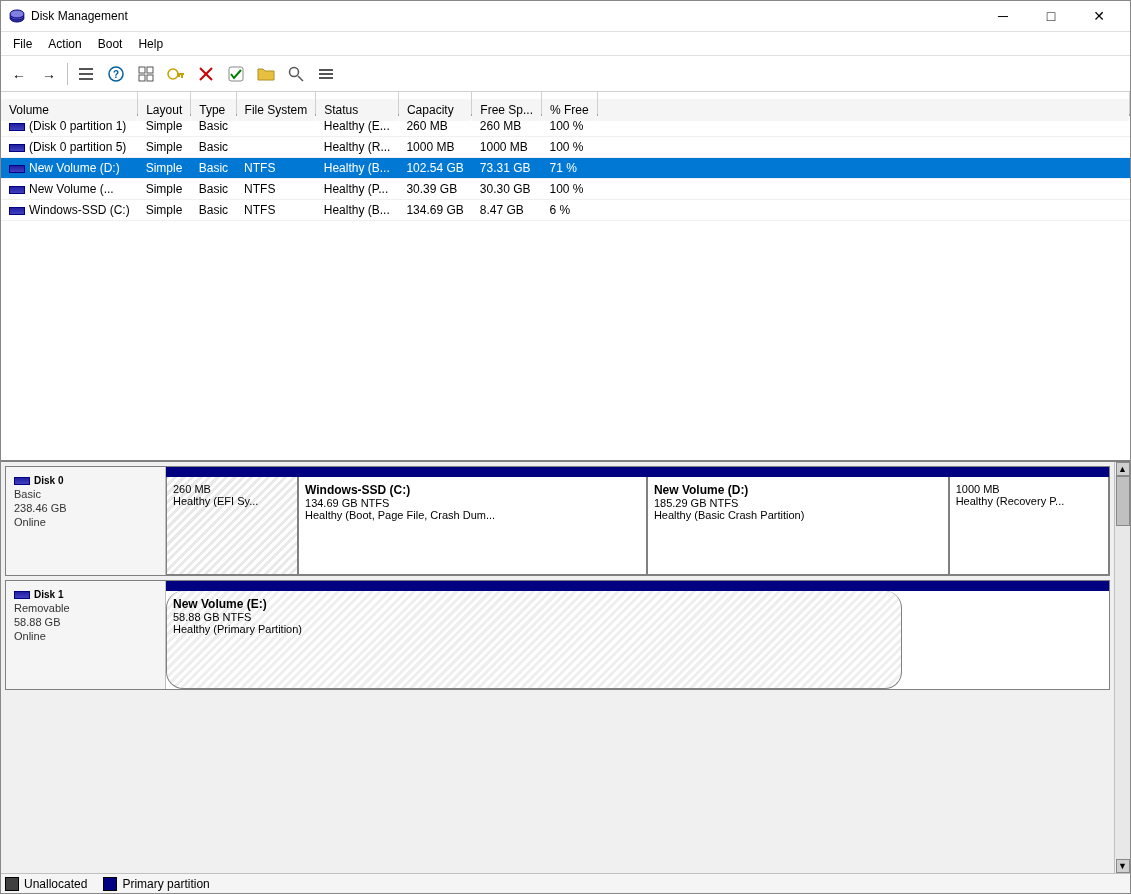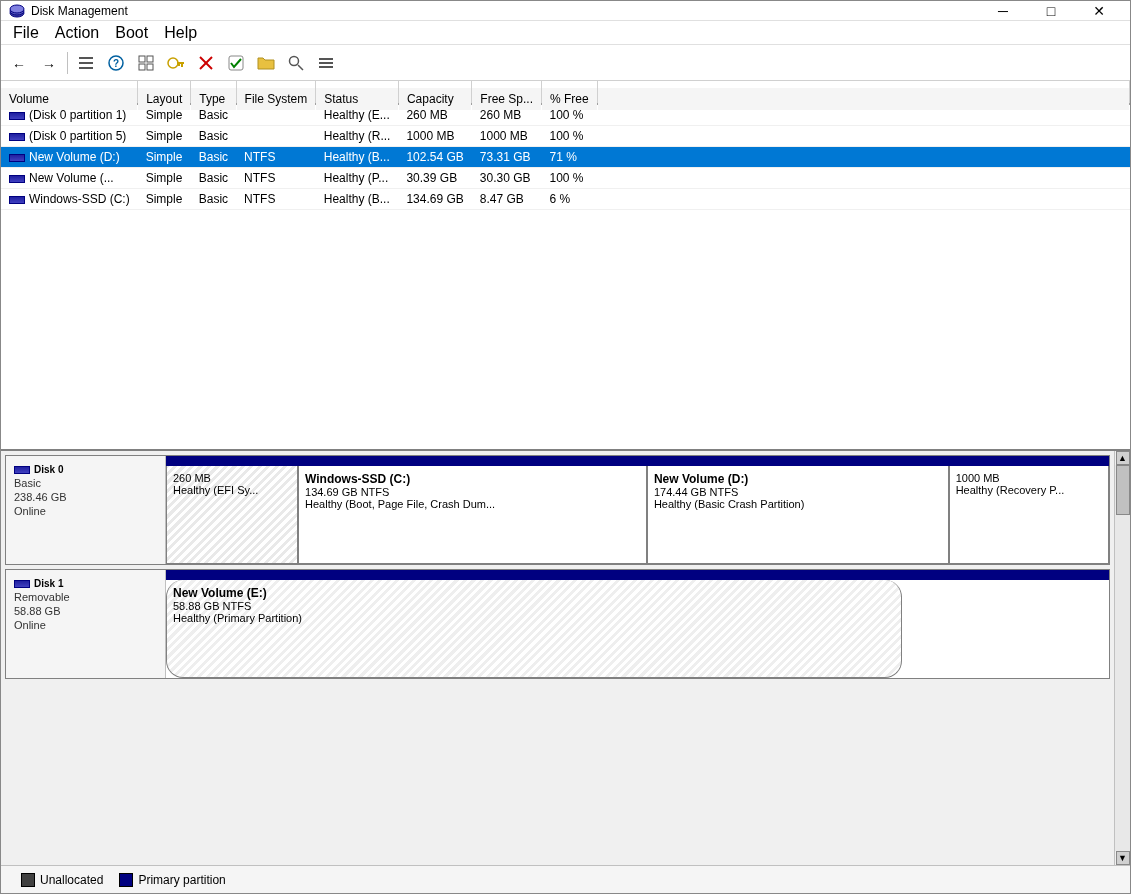"Disk Management" .title-bar { height: 20px -> 31px }
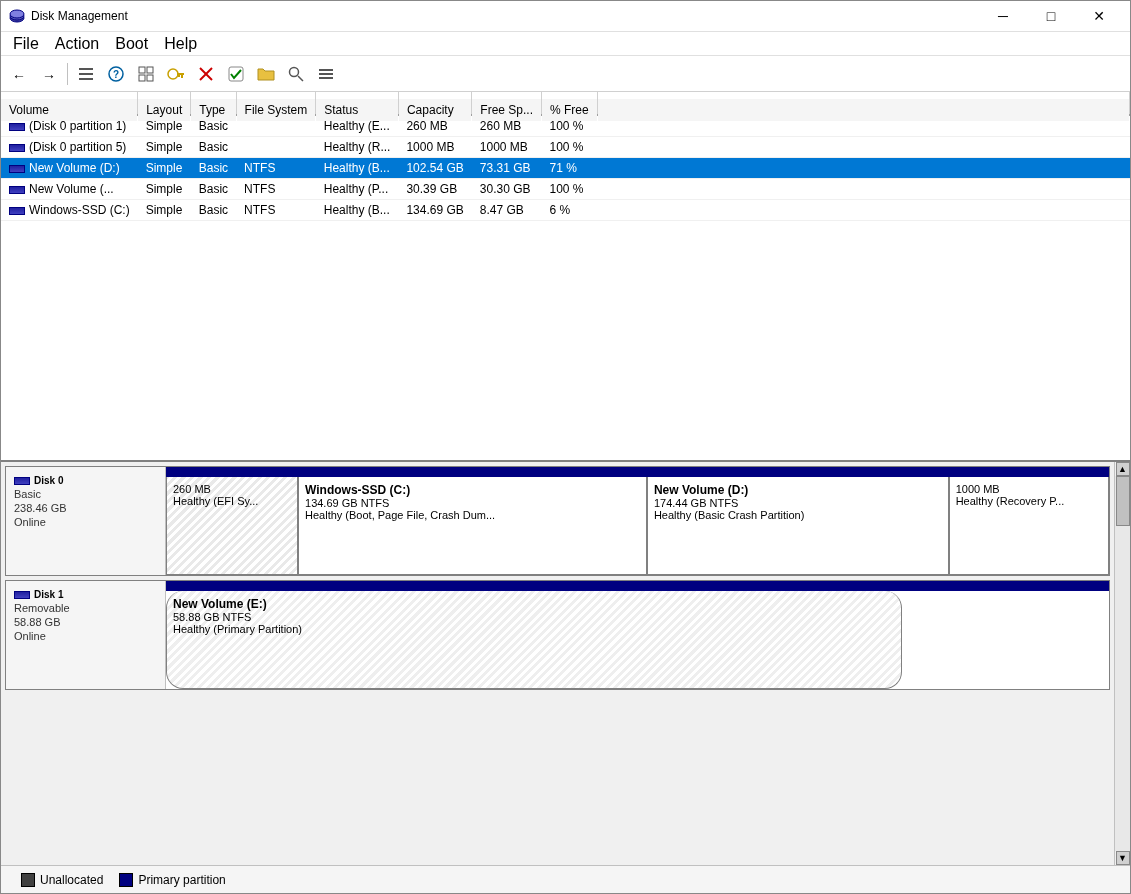"File" .menu-item { font-size: 16px -> 12px }
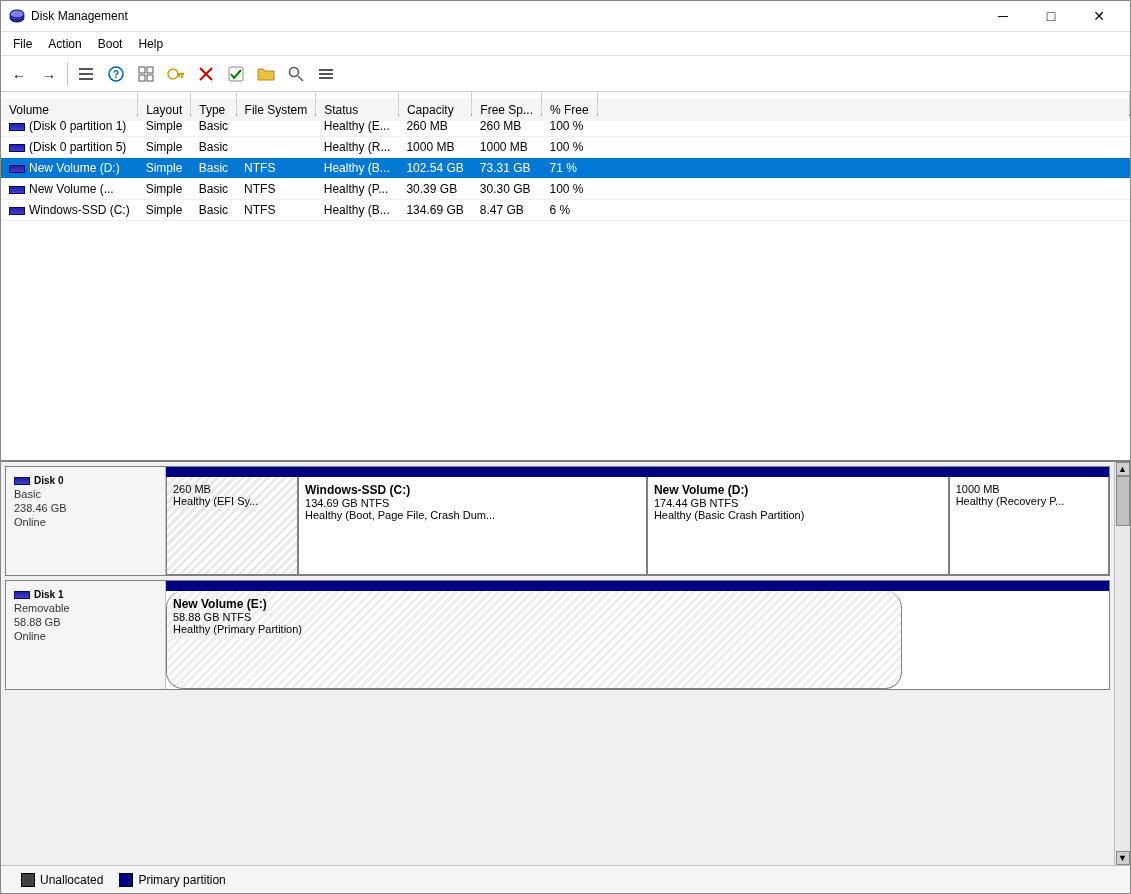"174.44 GB NTFS" span.partition-size { text: 174.44 -> 185.29 }
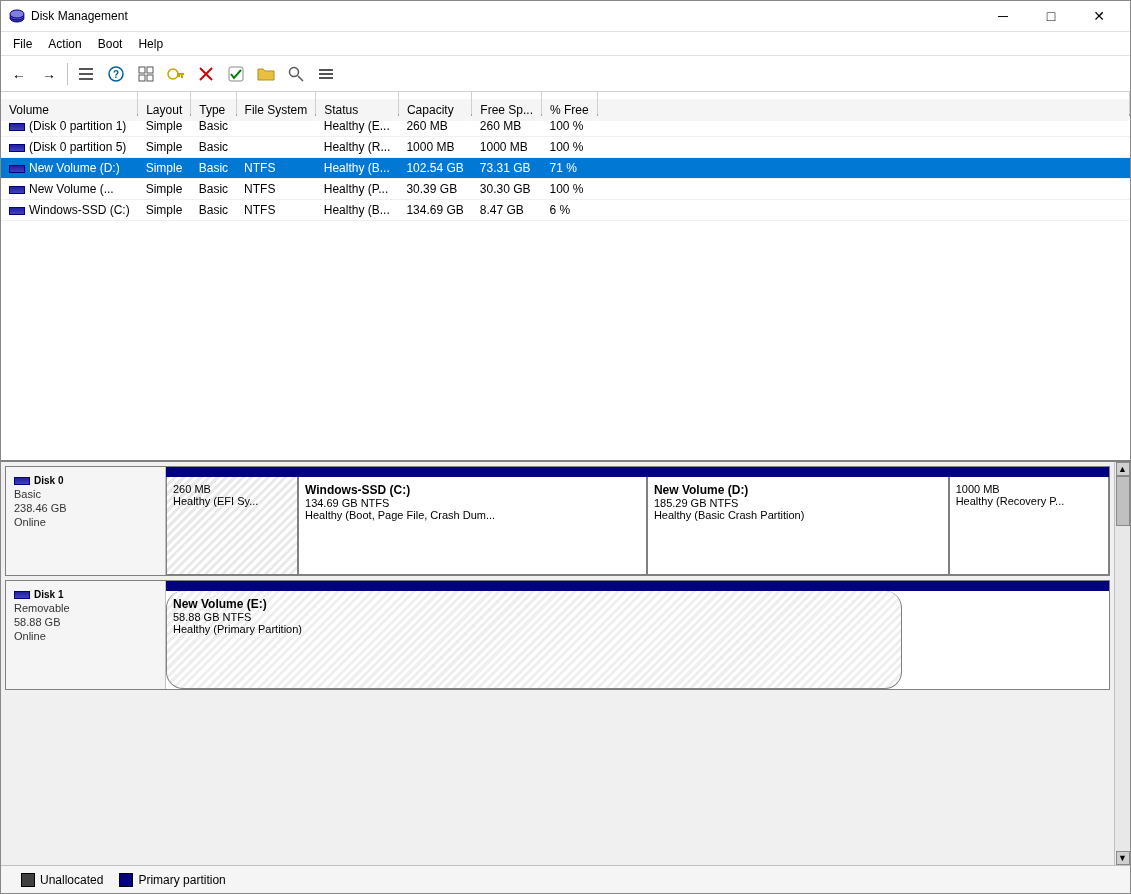"Unallocated" .legend-area { height: 28px -> 20px; padding: 0 20px -> 0 4px }
